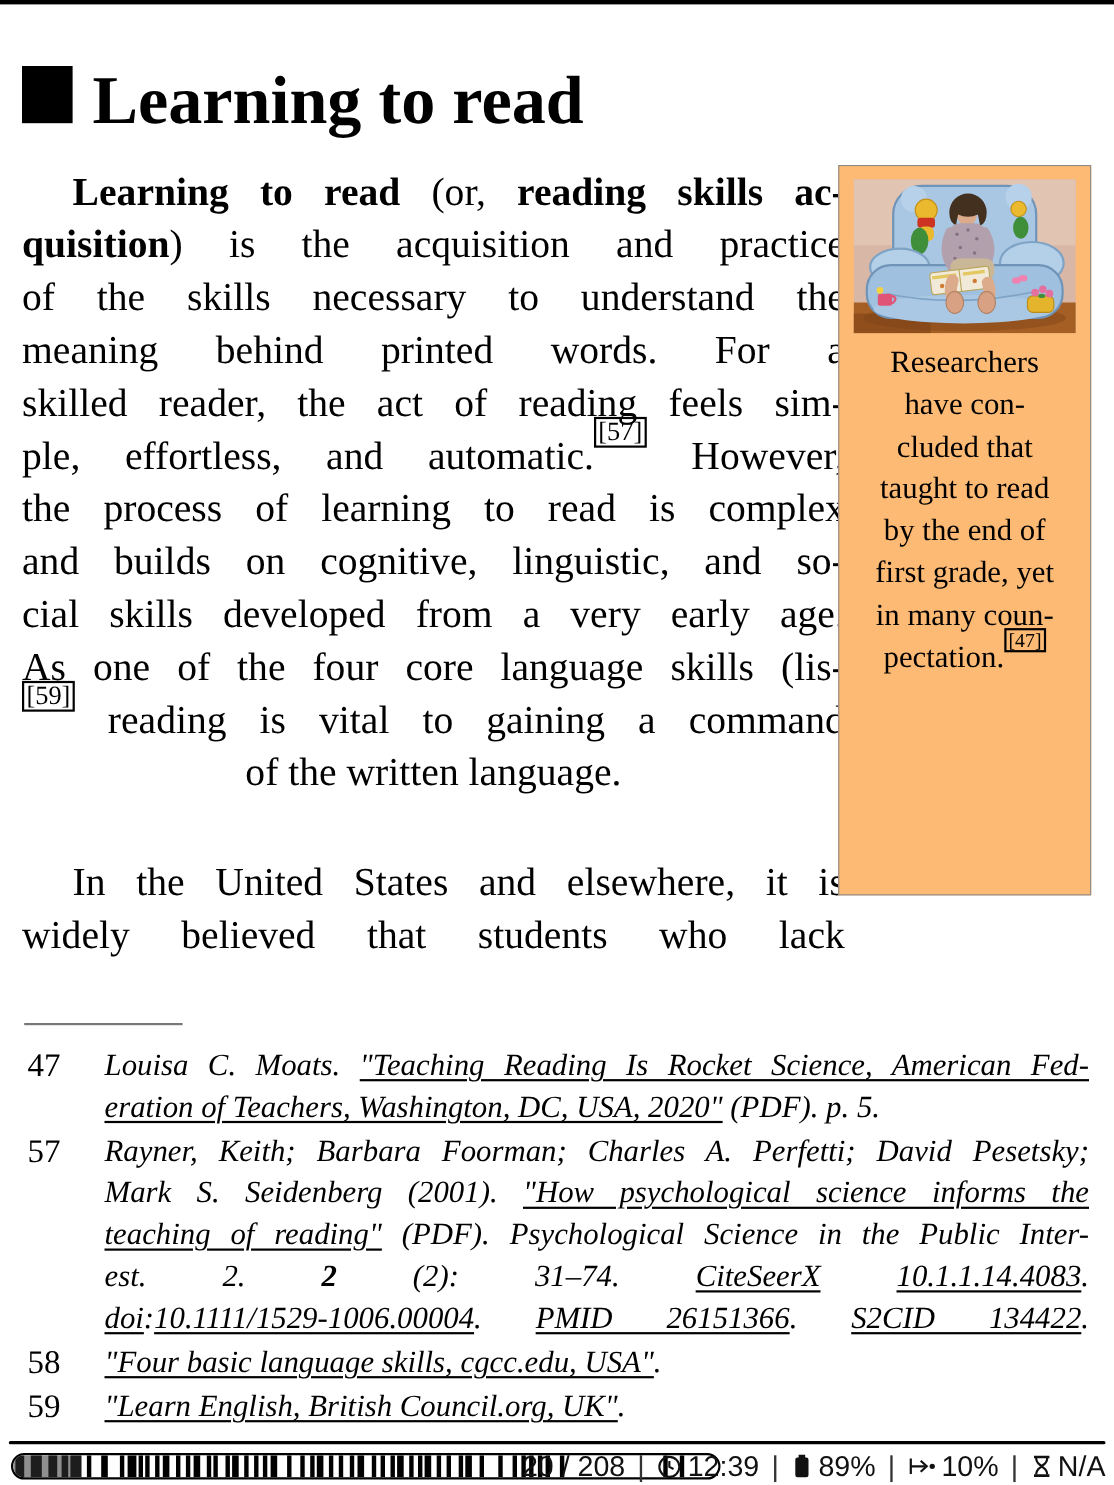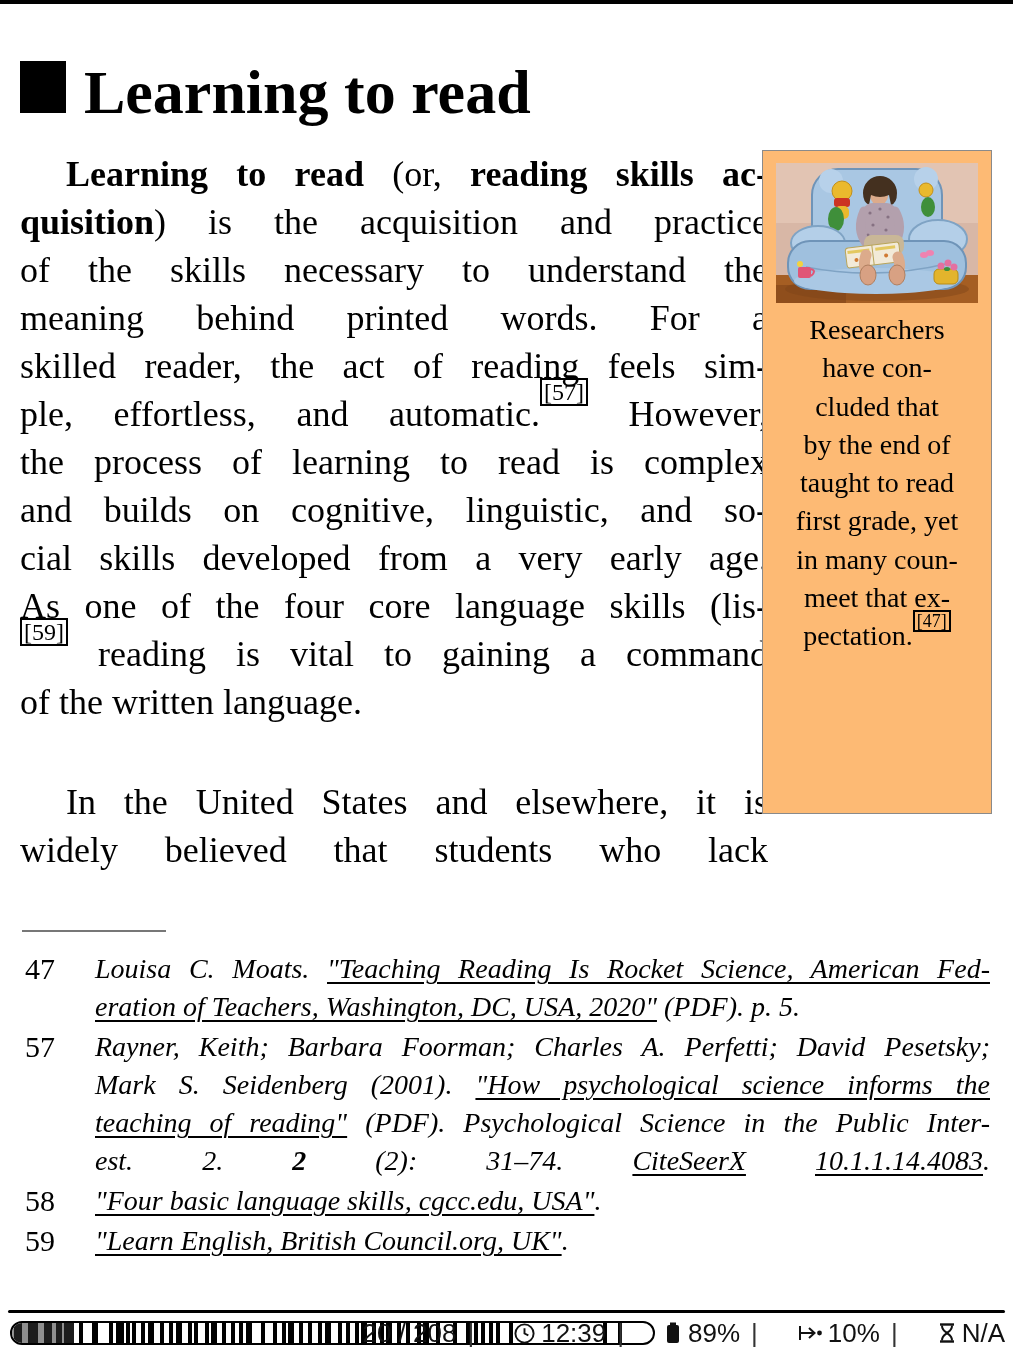"by the end of" div.capl { order: before "taught to read" -> after "taught to read" }
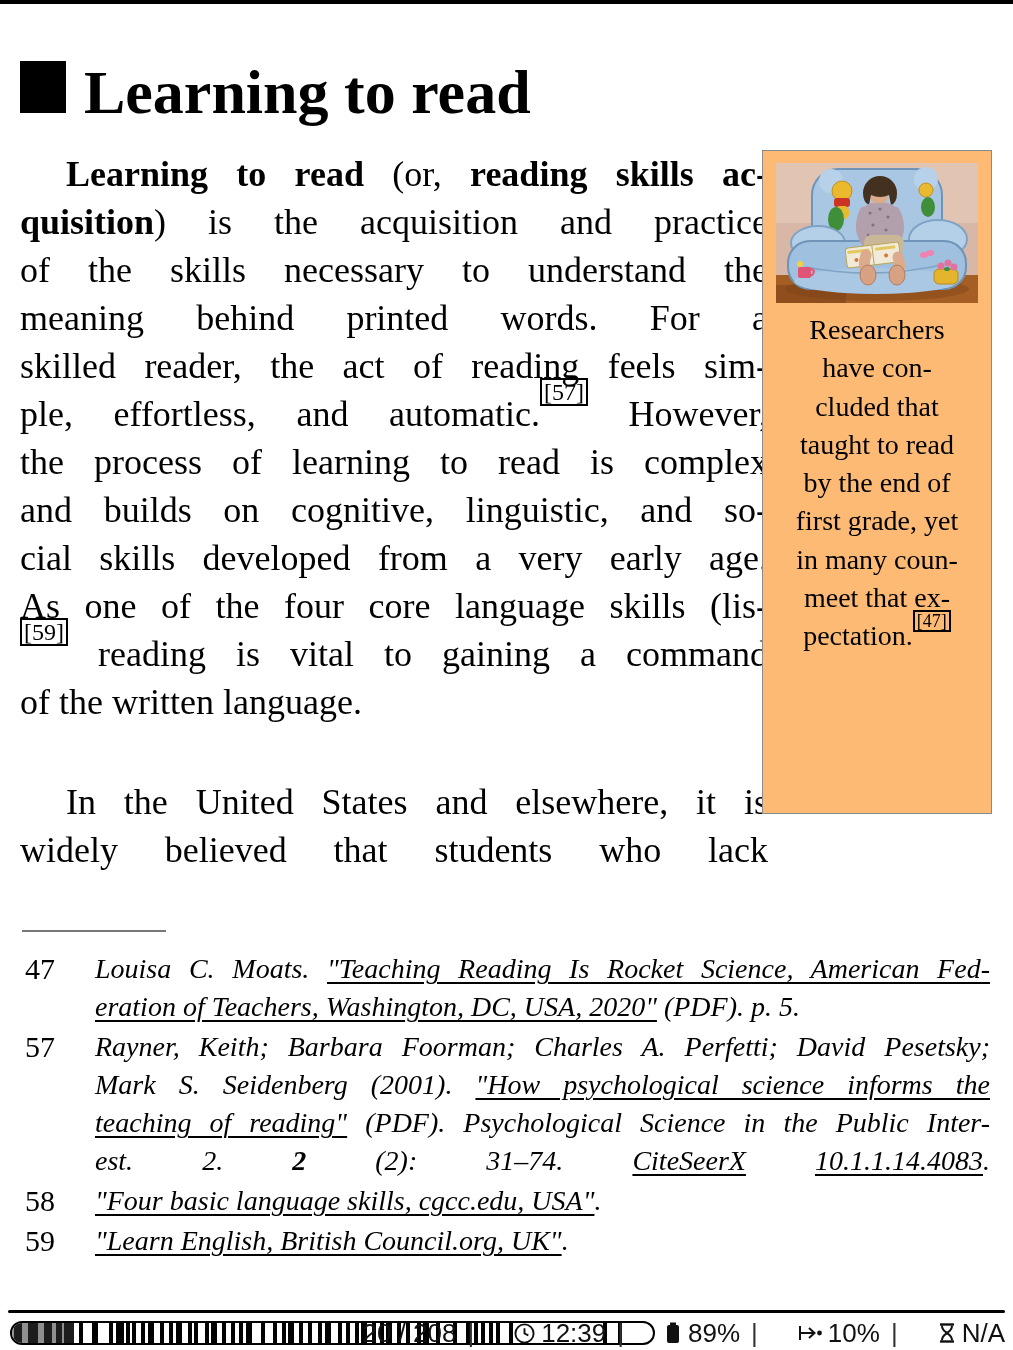"meet that ex-" div.capl { html: <div>meet that ex-</div> -> none }
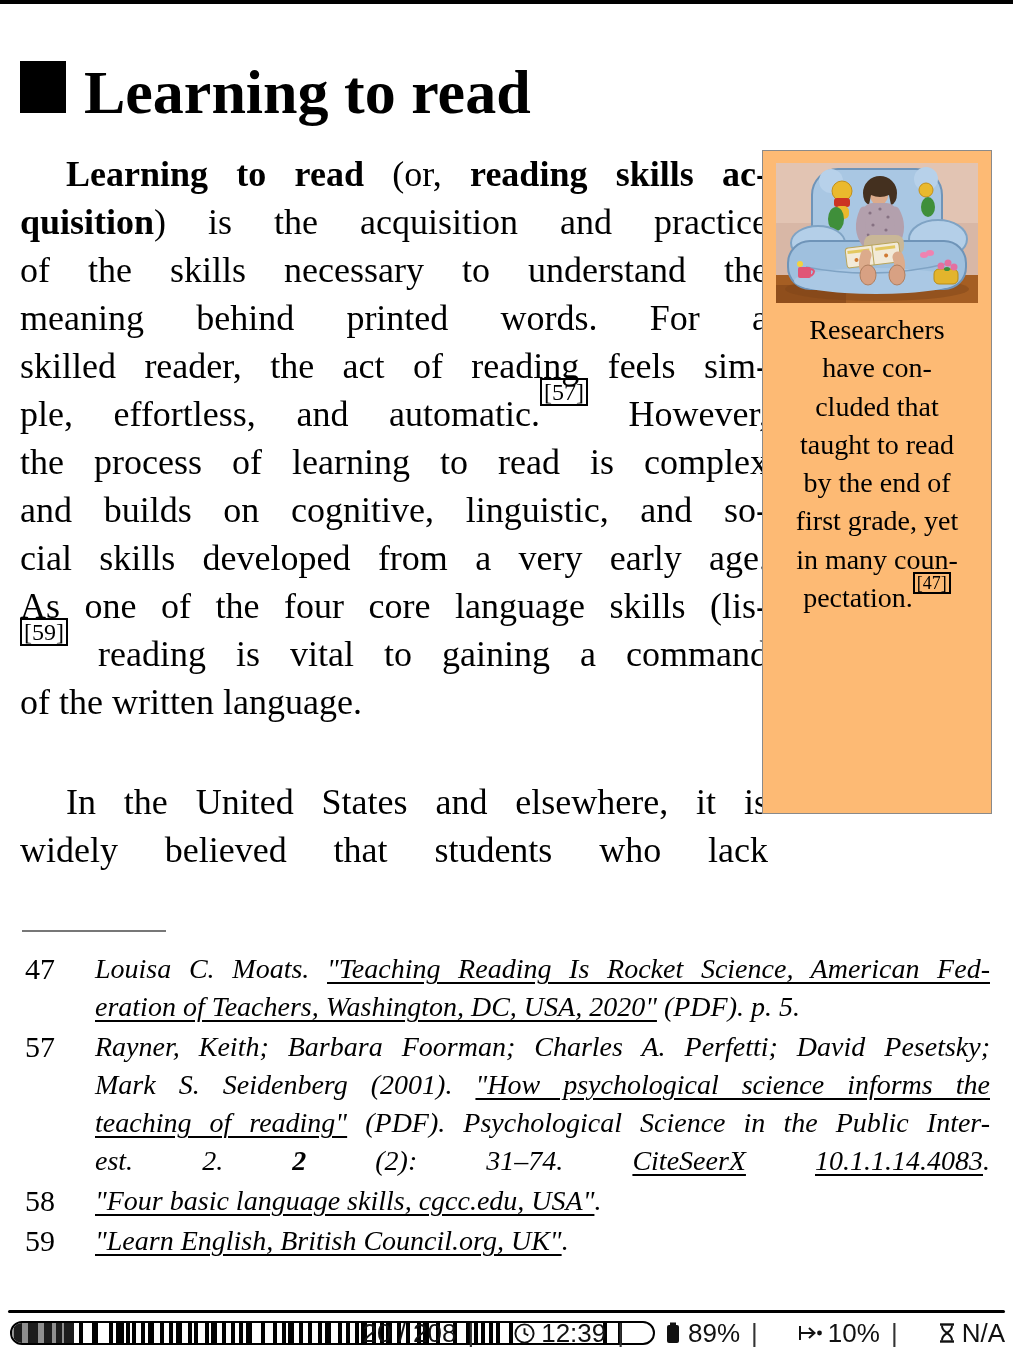"of the written language." .tl { text-align: left -> center }
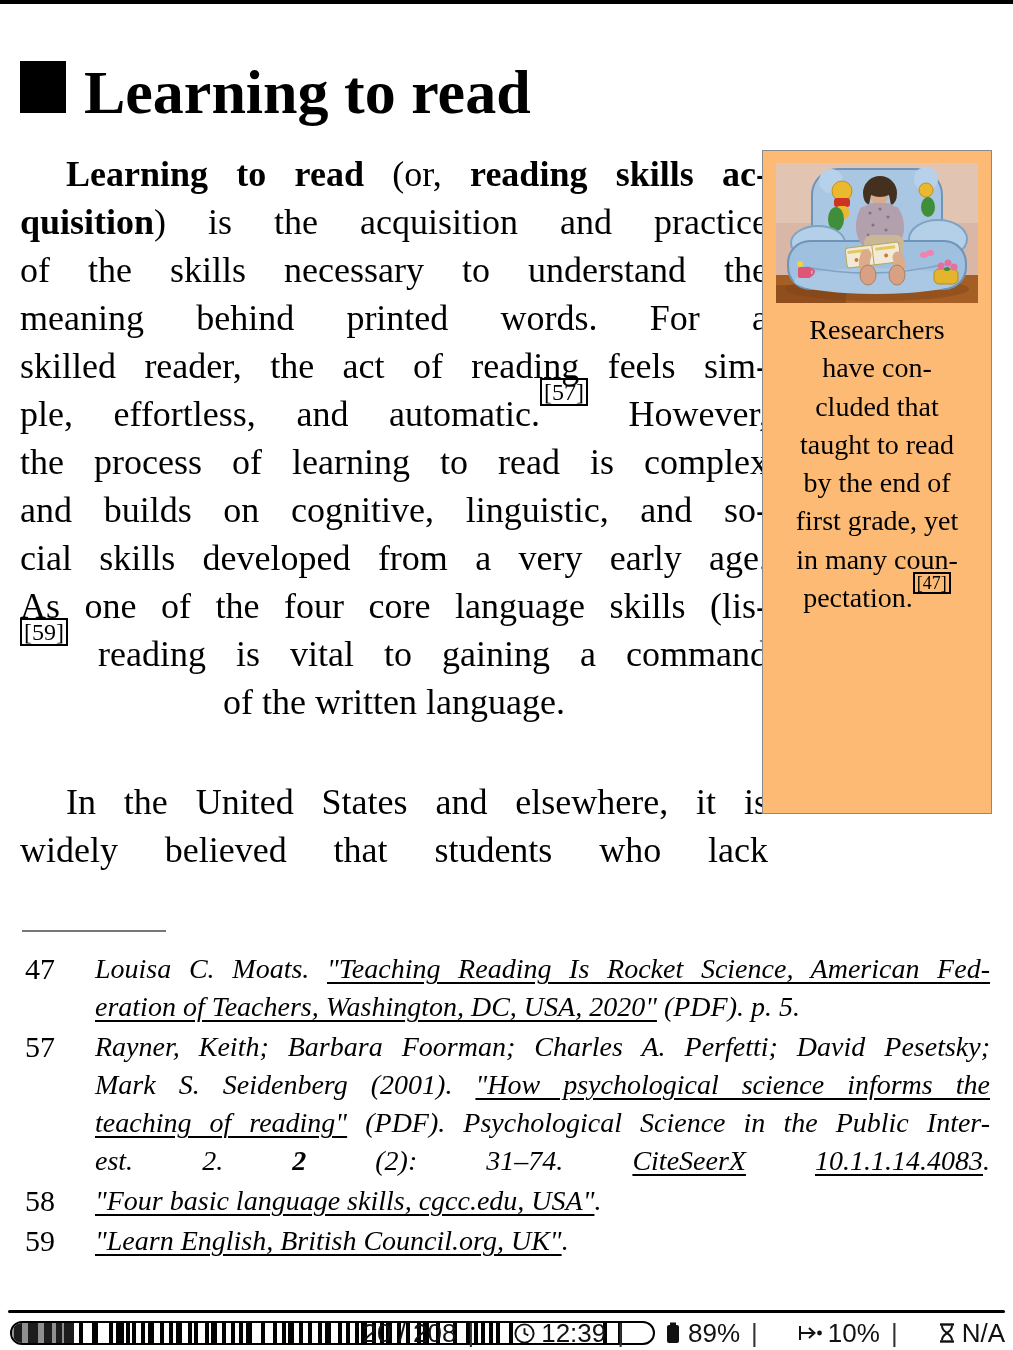"doi:10.1111/1529-1006.00004. PMID" div.fl { html: none -> <div><span>doi</span>:<span>10.1111/1529-1006.00004</span>. <span>PMID 26151366</span>. <span>S2CID 134422</span>.</div> }
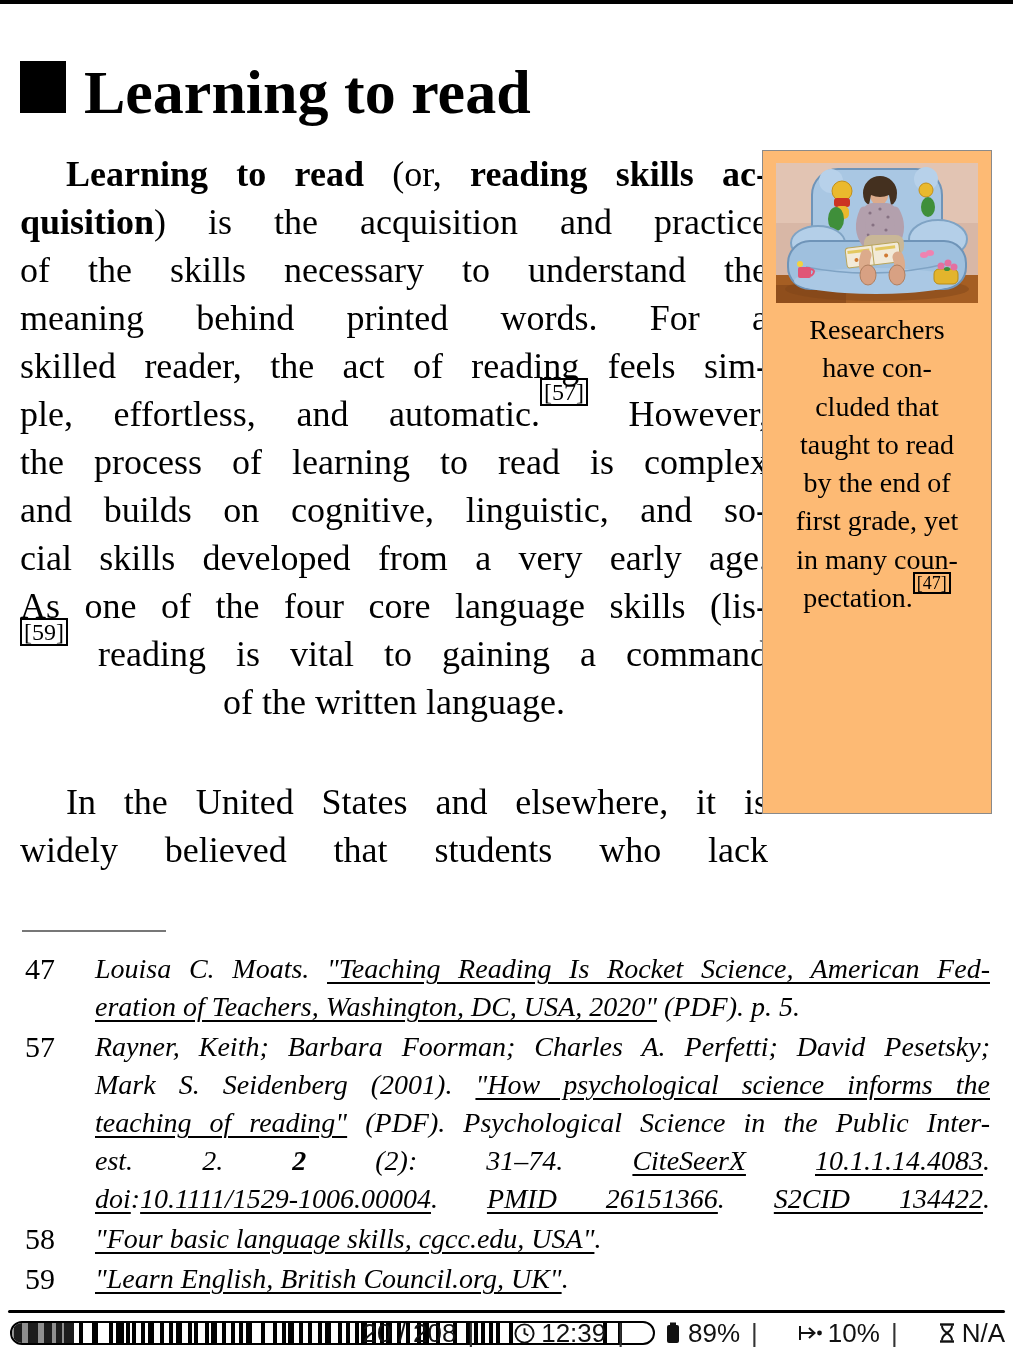"20 / 208" .seg { margin-left: 28px -> none }
